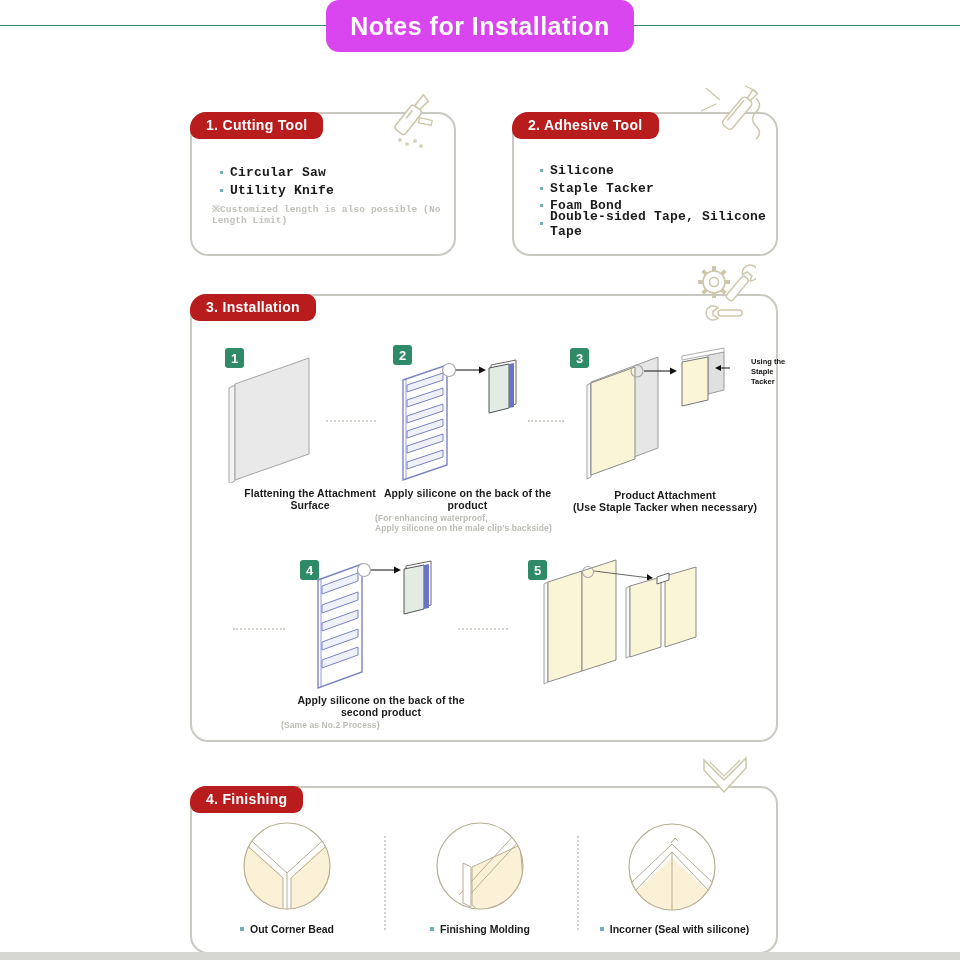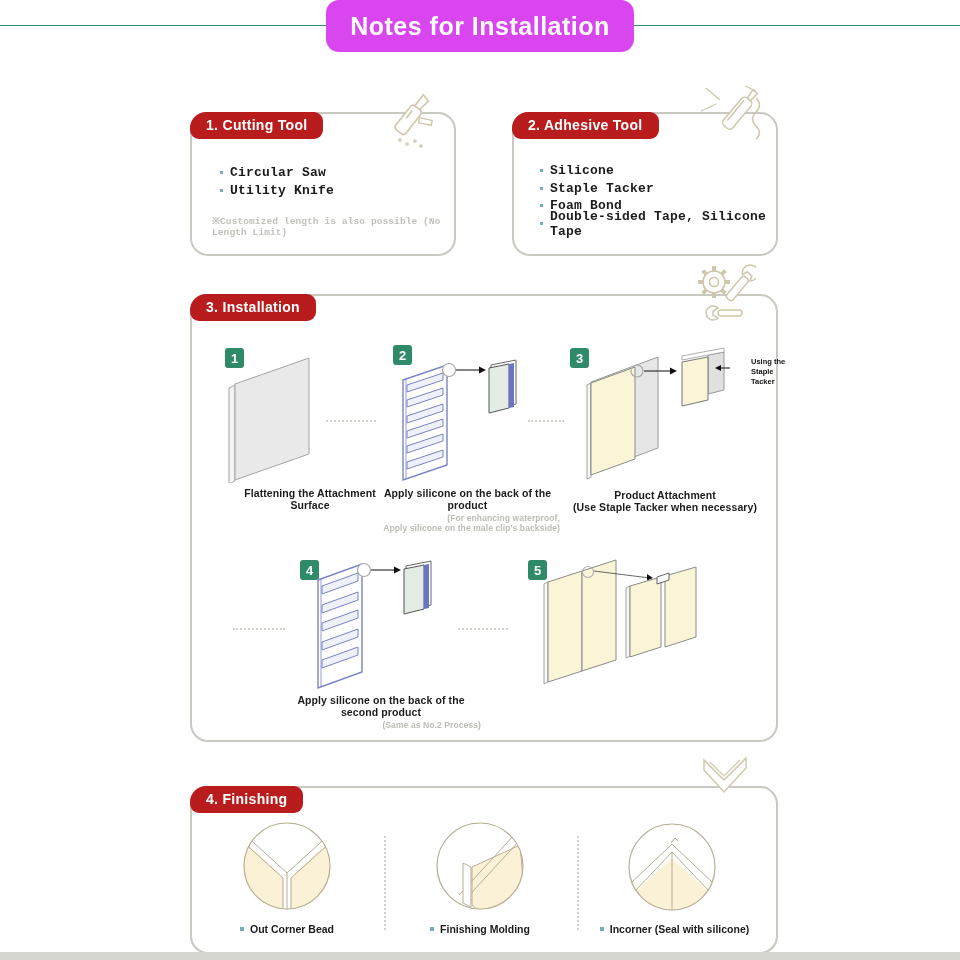"※Customized length is also possible" .note { margin-top: 15px -> 3px }
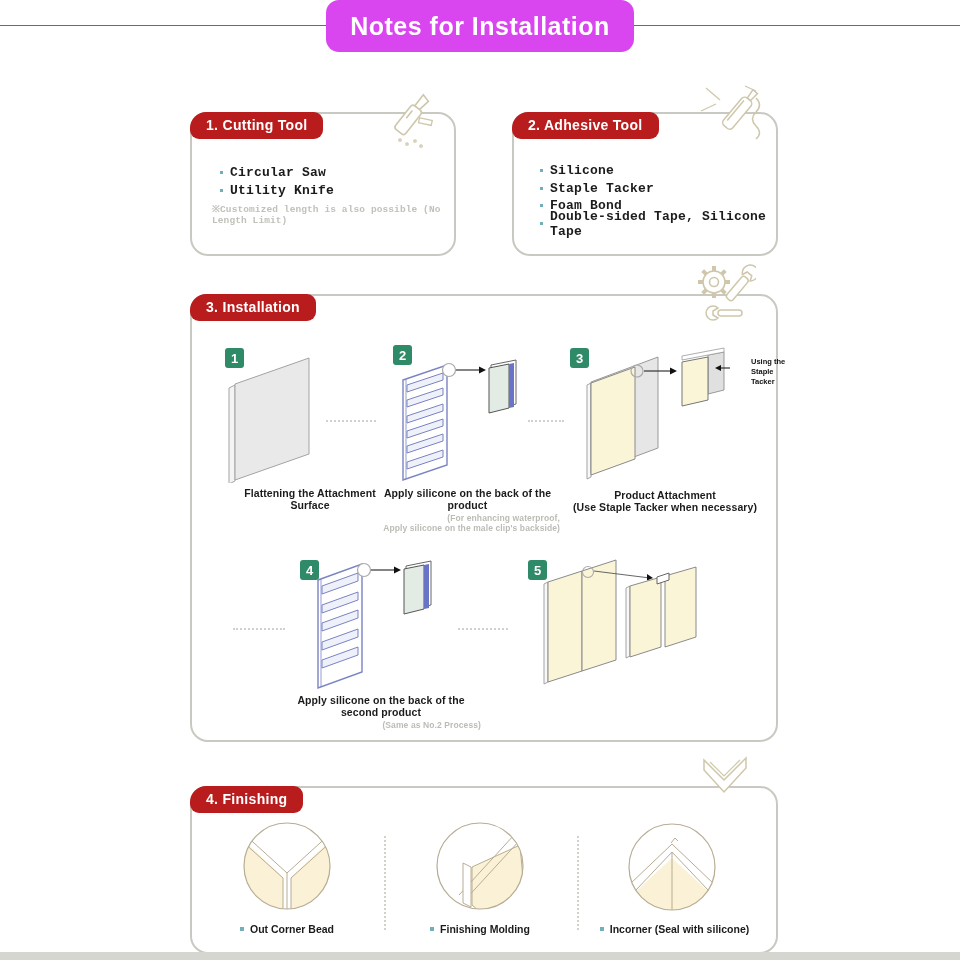"(For enhancing waterproof," .sub { text-align: right -> left }
